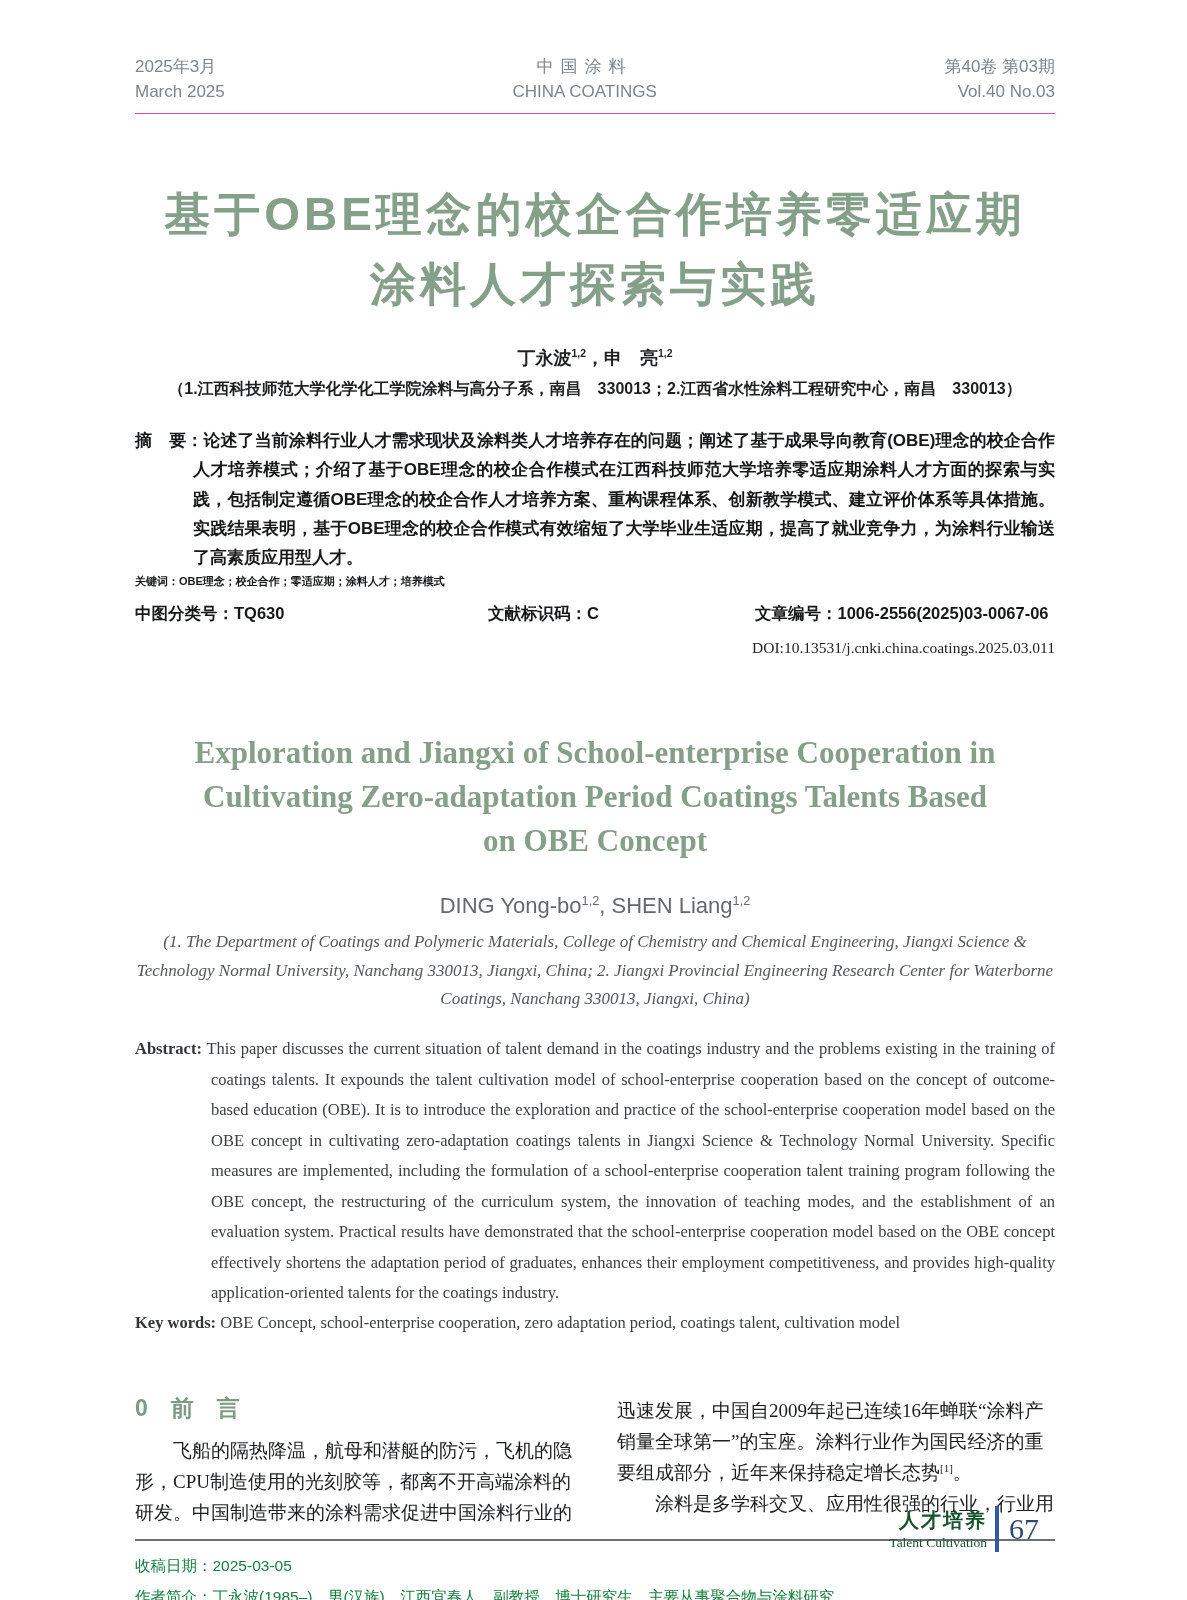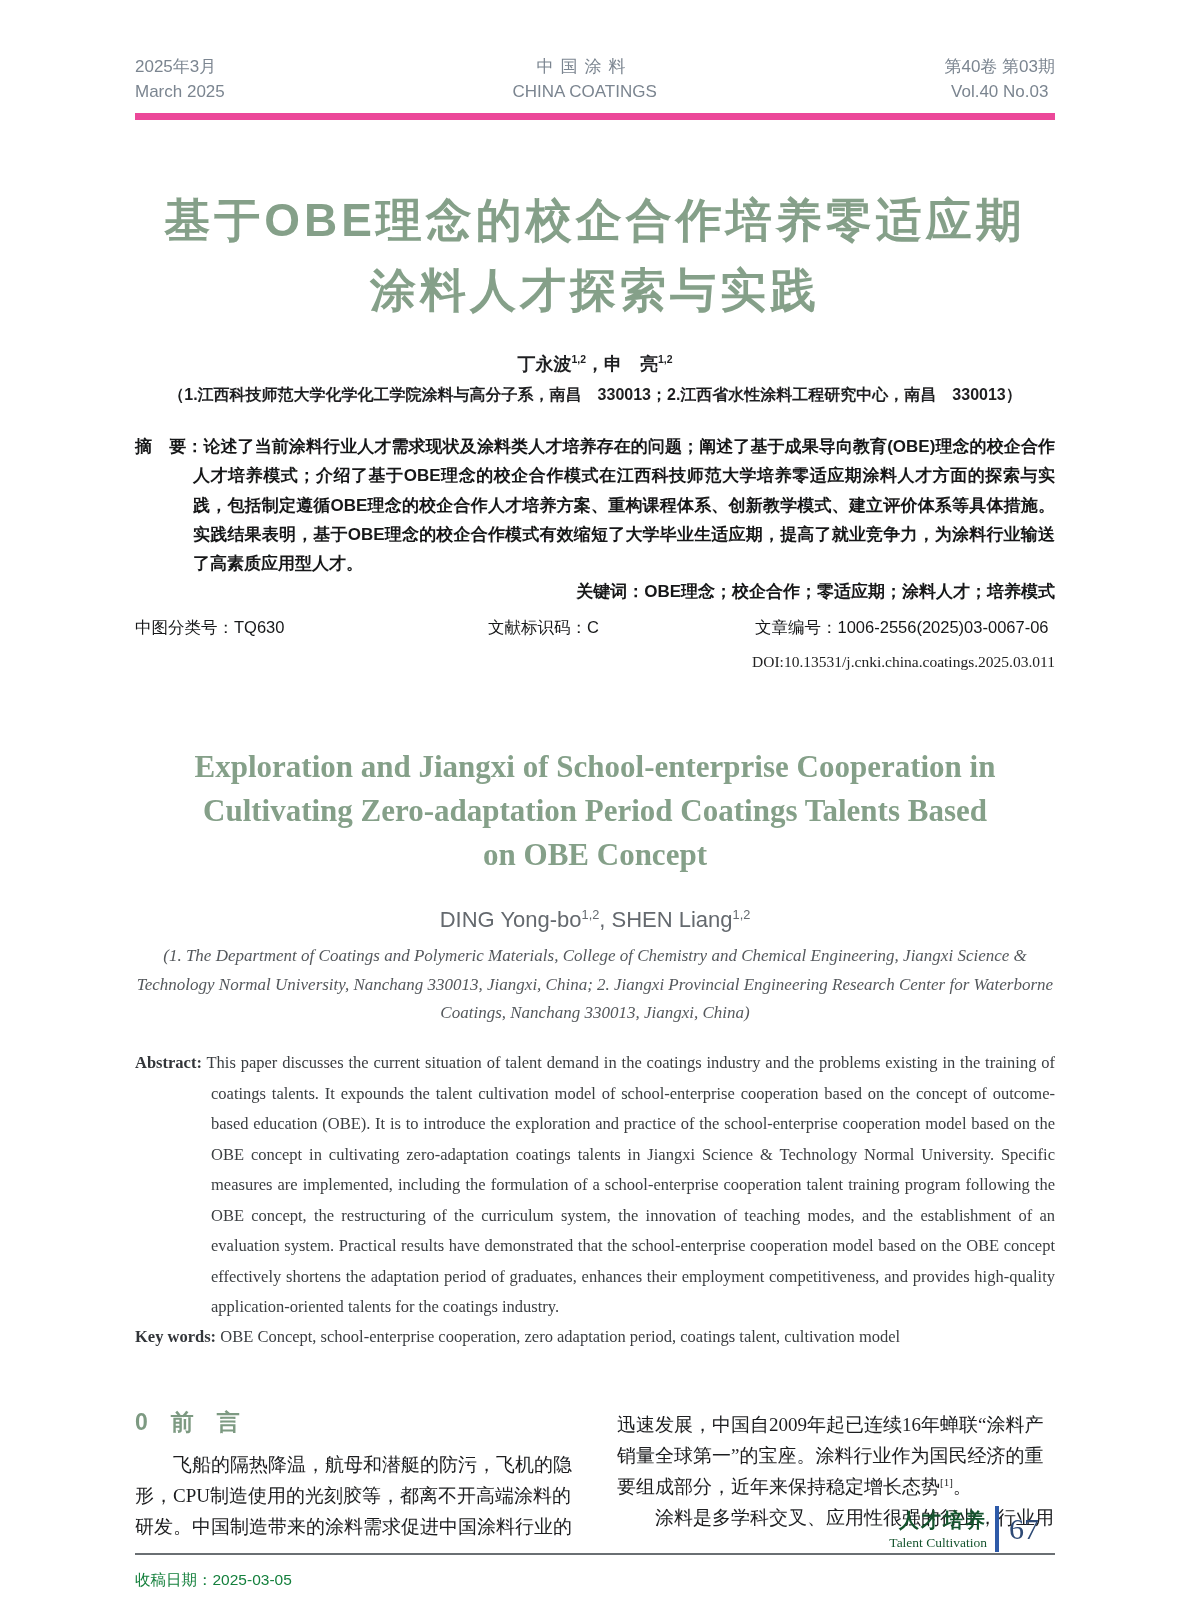"2025年3月" .jheader { border-bottom: 7px solid #ec4899 -> 1px solid #ec4899 }
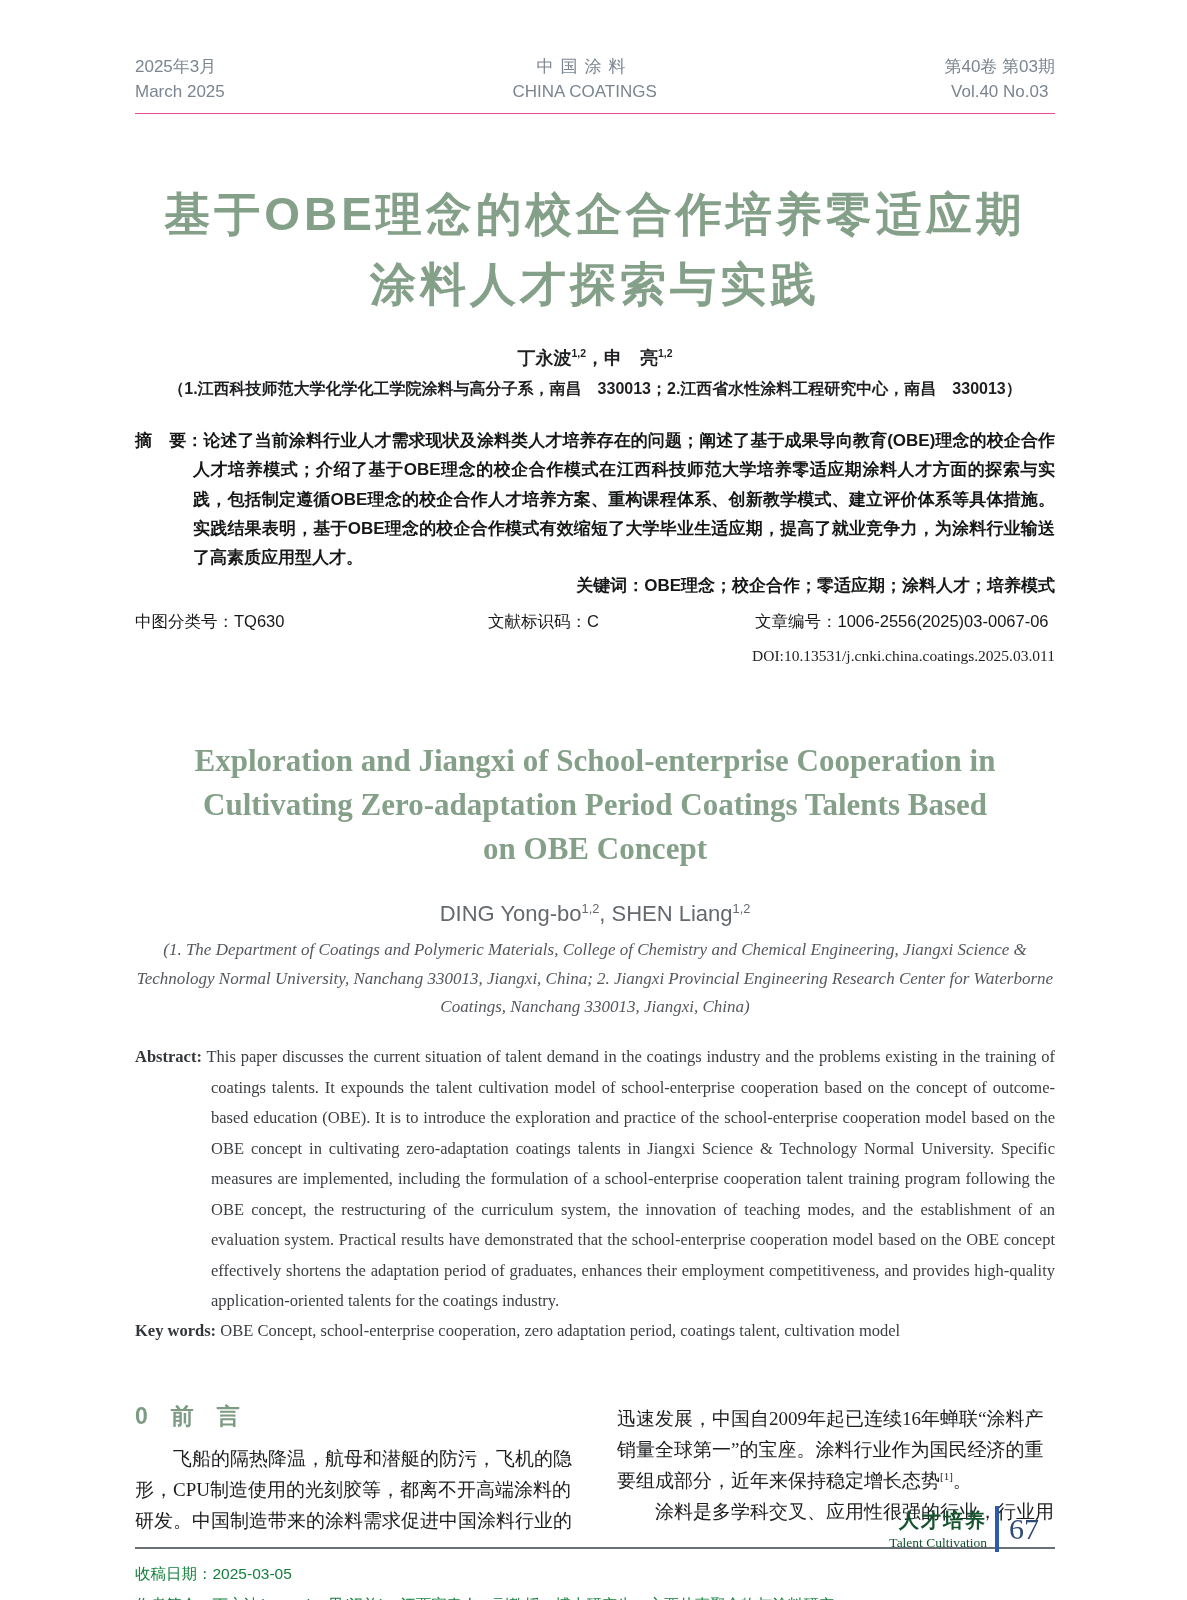"第40卷 第03期" .jh-right { text-align: center -> right }
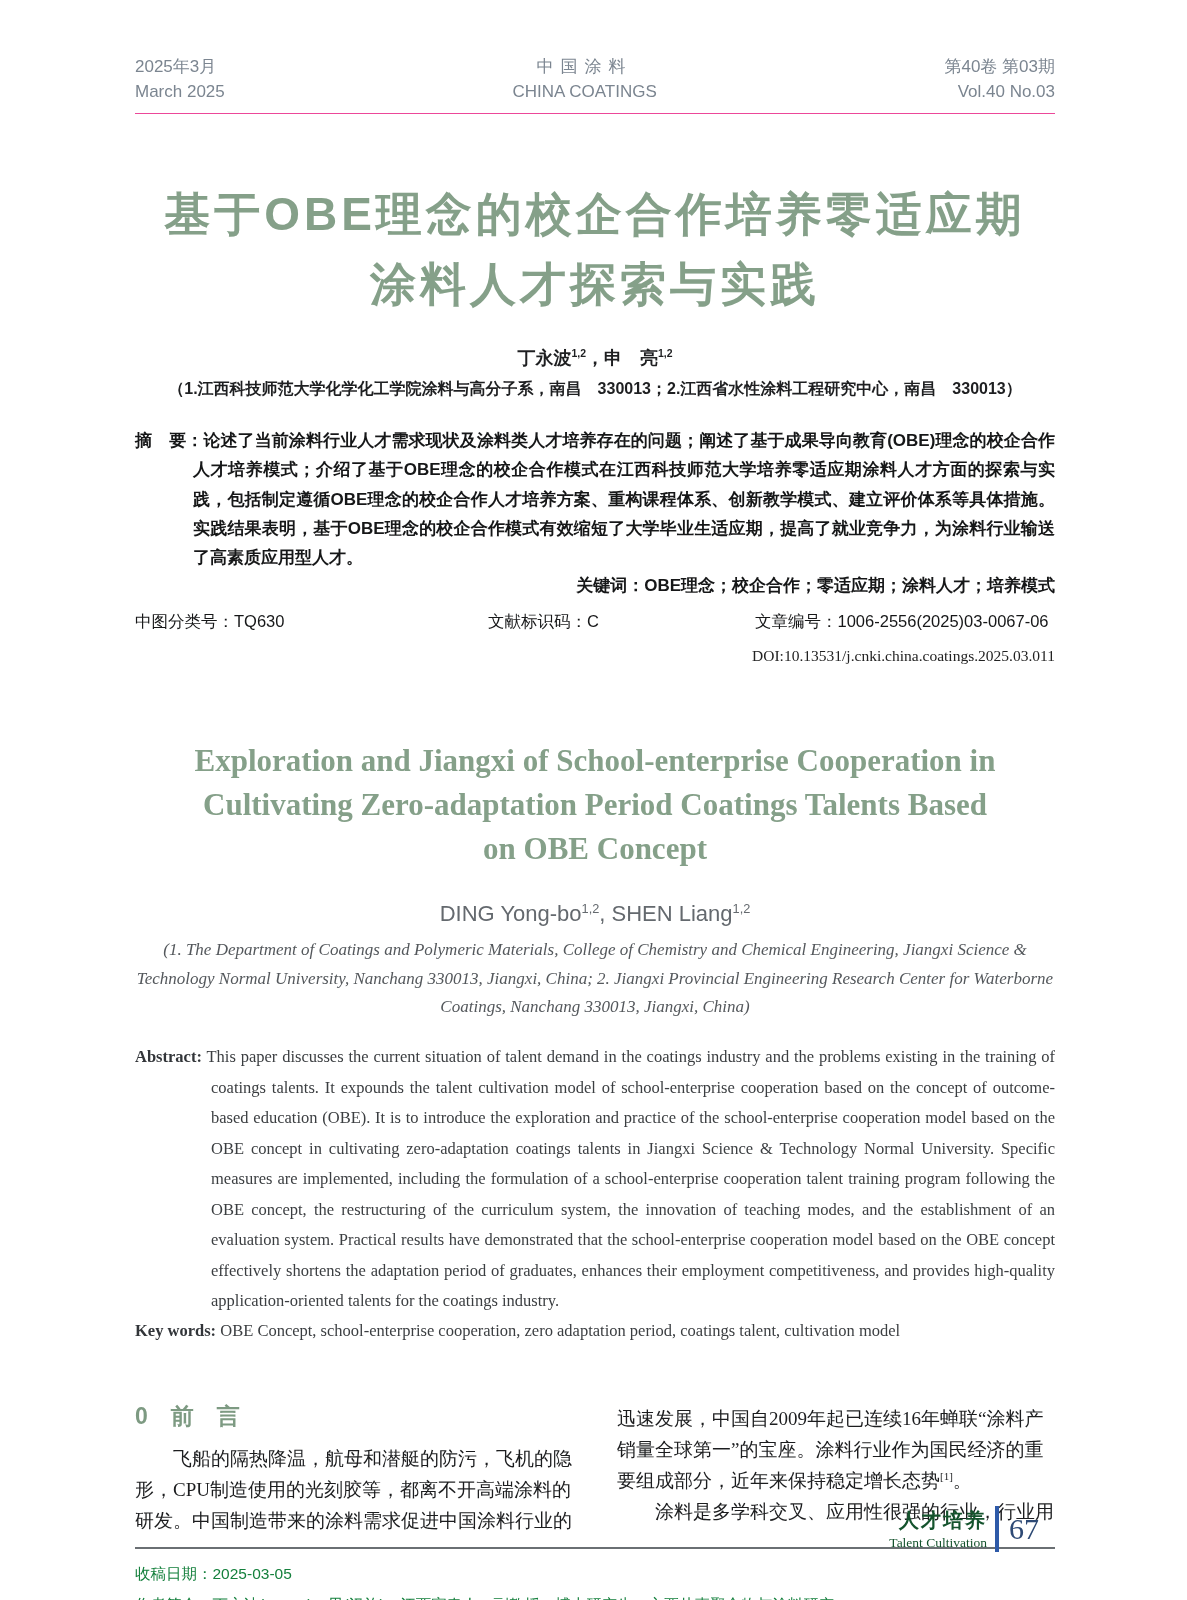"关键词：OBE理念；校企合作；零适应期；涂料人才；培养模式" .kw-cn { font-size: 17px -> 11px; text-align: right -> none }
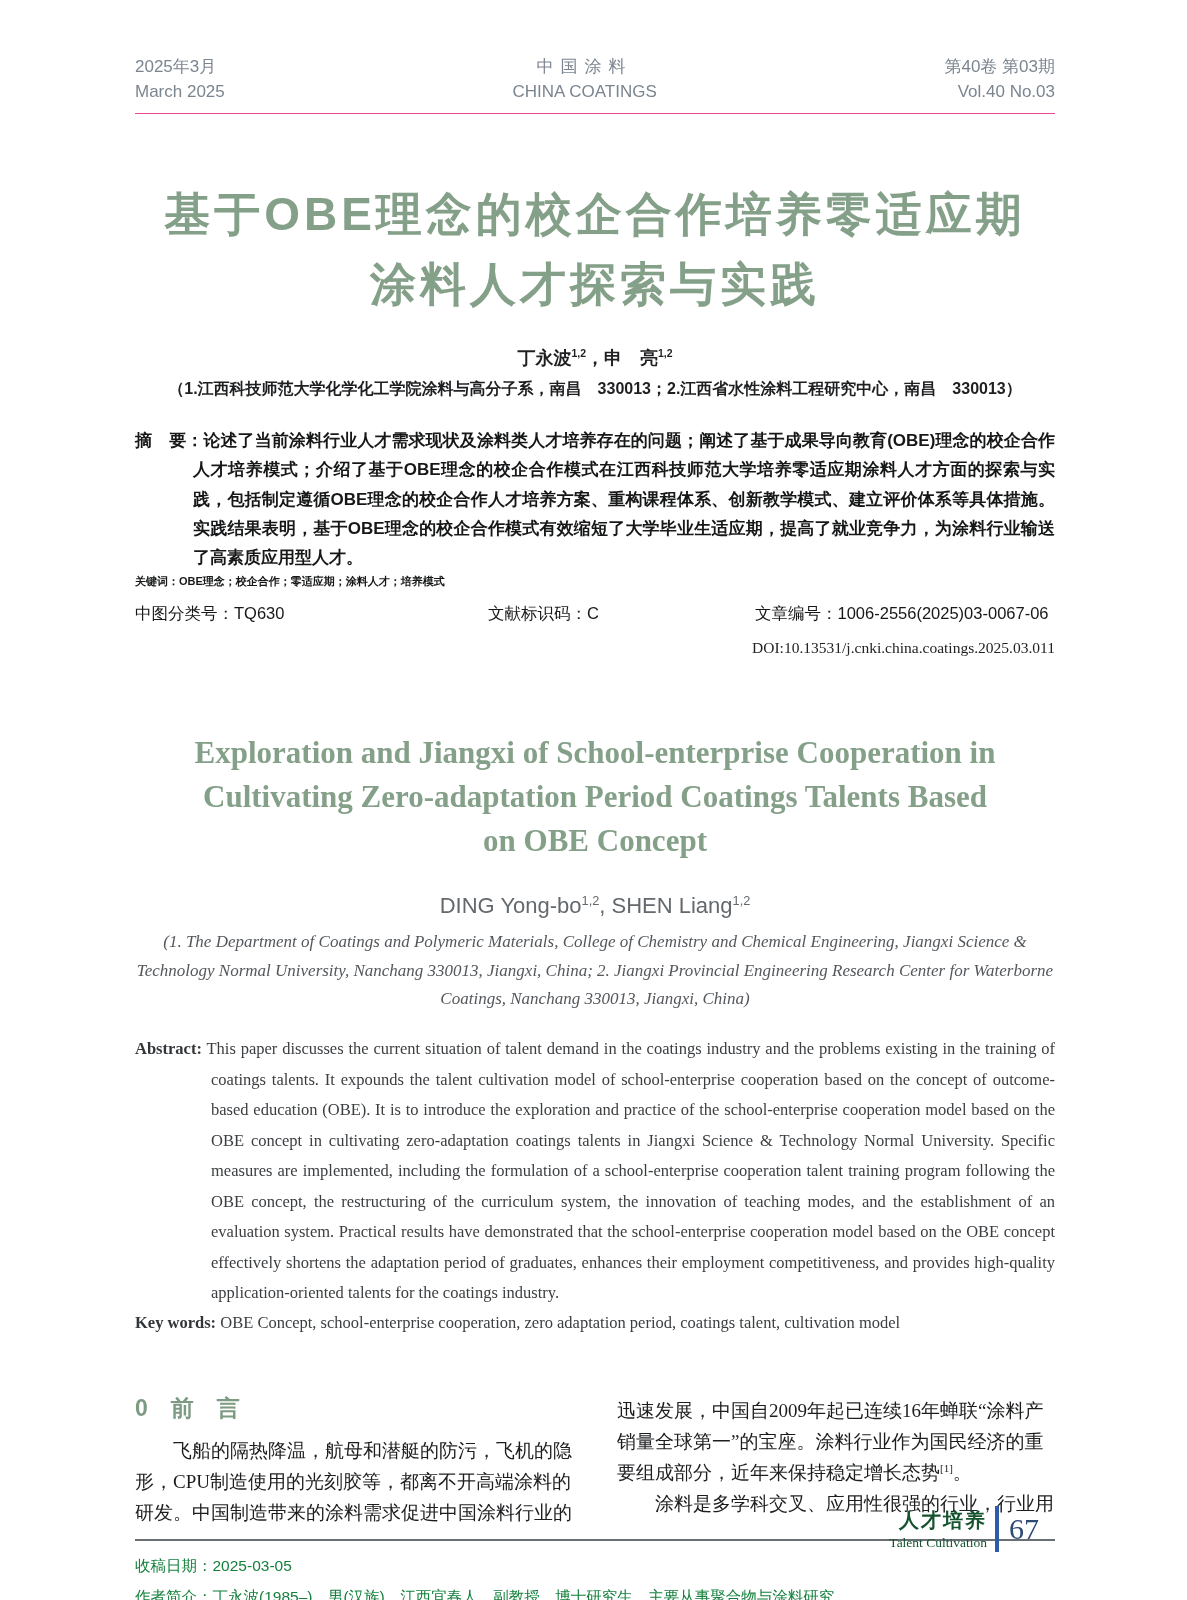"中图分类号：TQ630" .meta-row { font-weight: 400 -> 700 }
